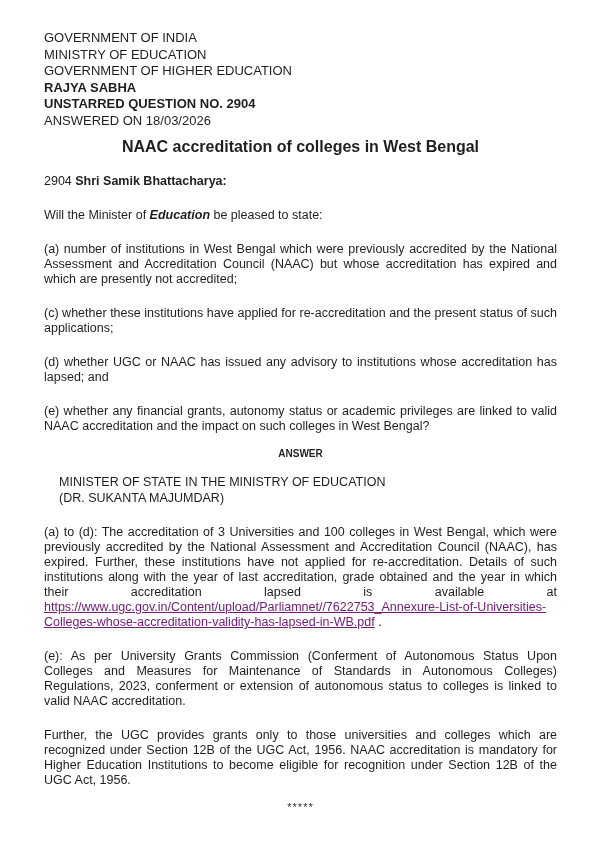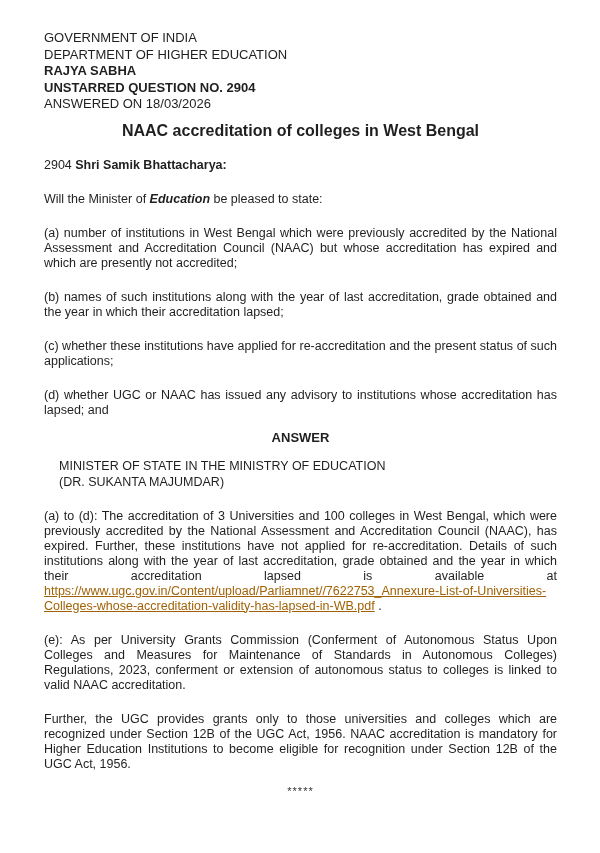"MINISTRY OF EDUCATION" div { html: none -> <div>MINISTRY OF EDUCATION</div> }
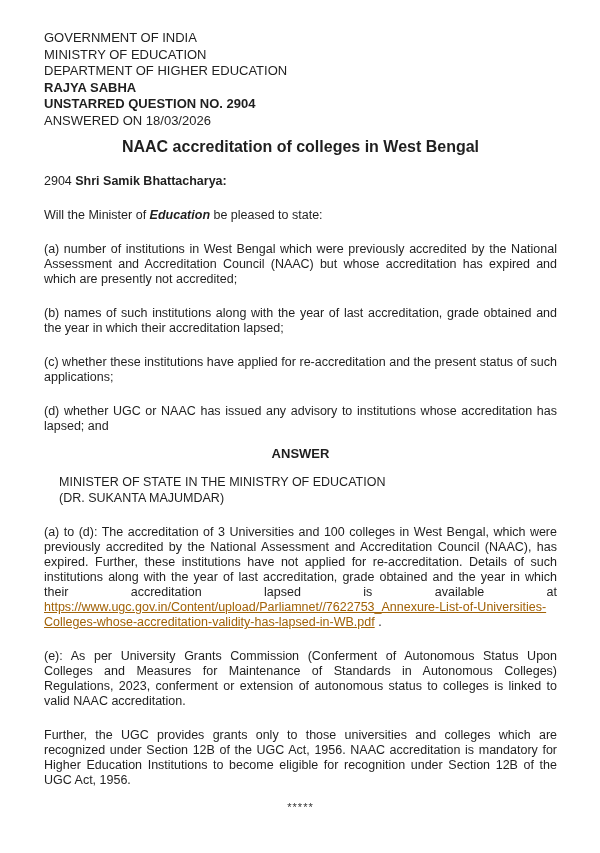"DEPARTMENT OF HIGHER EDUCATION" div { text: DEPARTMENT -> GOVERNMENT }
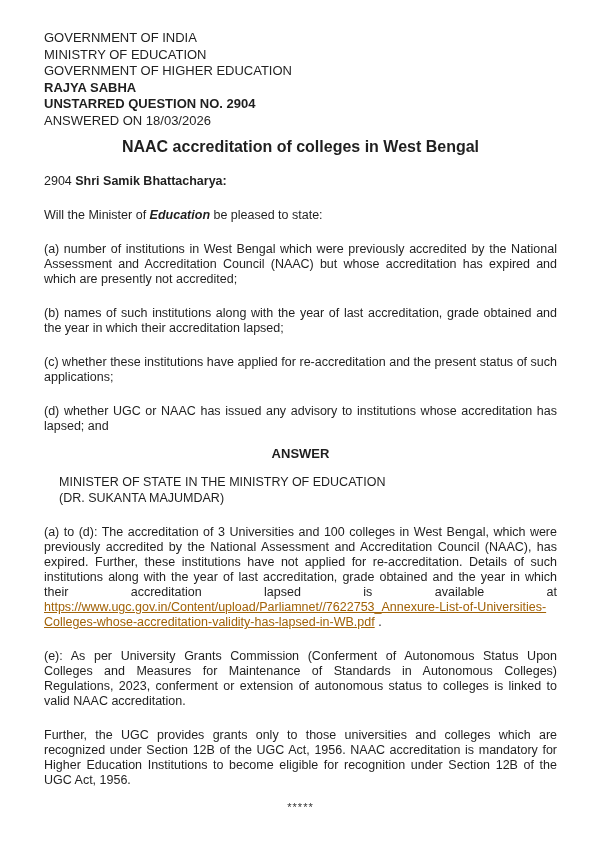"(b) names of such institutions" p.para { html: <p>(b) names of such institutions along with the year of last accreditation, grade obtained and the year in which their accreditation lapsed;</p> -> none }
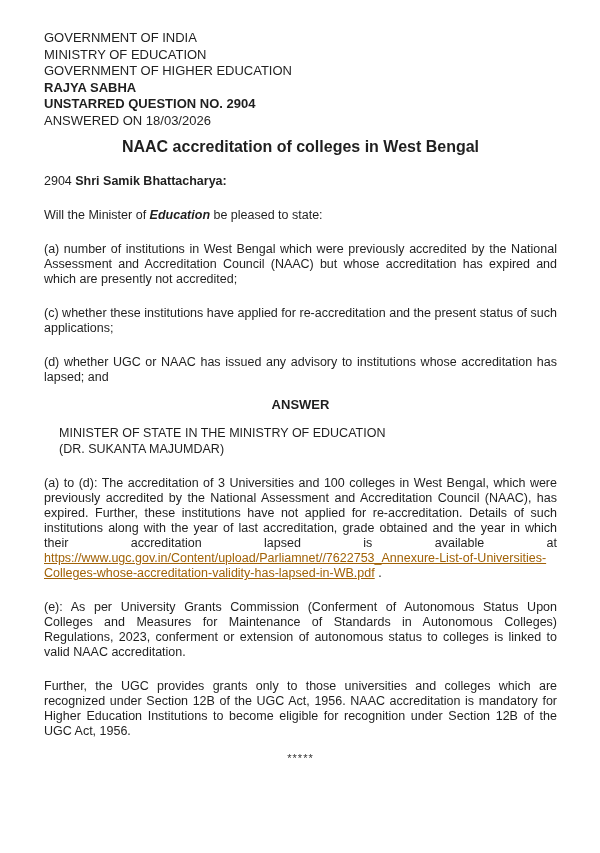"(e) whether any financial grants," p.para { html: none -> <p>(e) whether any financial grants, autonomy status or academic privileges are linked to valid NAAC accreditation and the impact on such colleges in West Bengal?</p> }
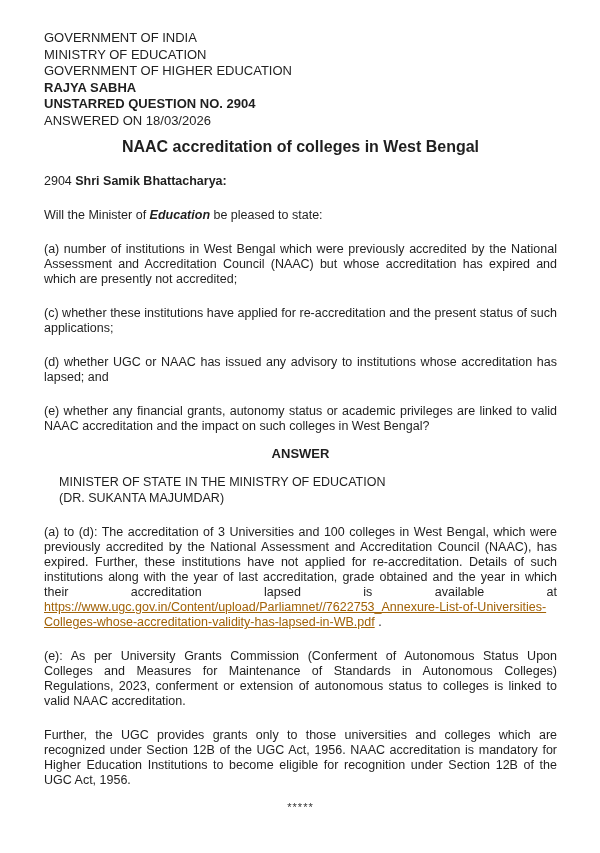"ANSWER" .answer-heading { font-size: 13px -> 10px }
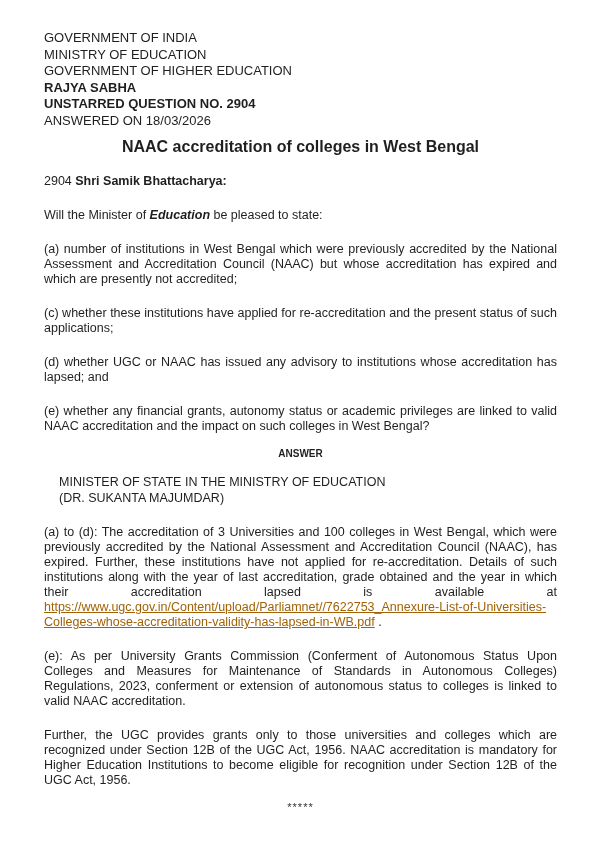"https://www.ugc.gov.in/Content/upload/Pa" .link { color: #a16207 -> #701a75 }
